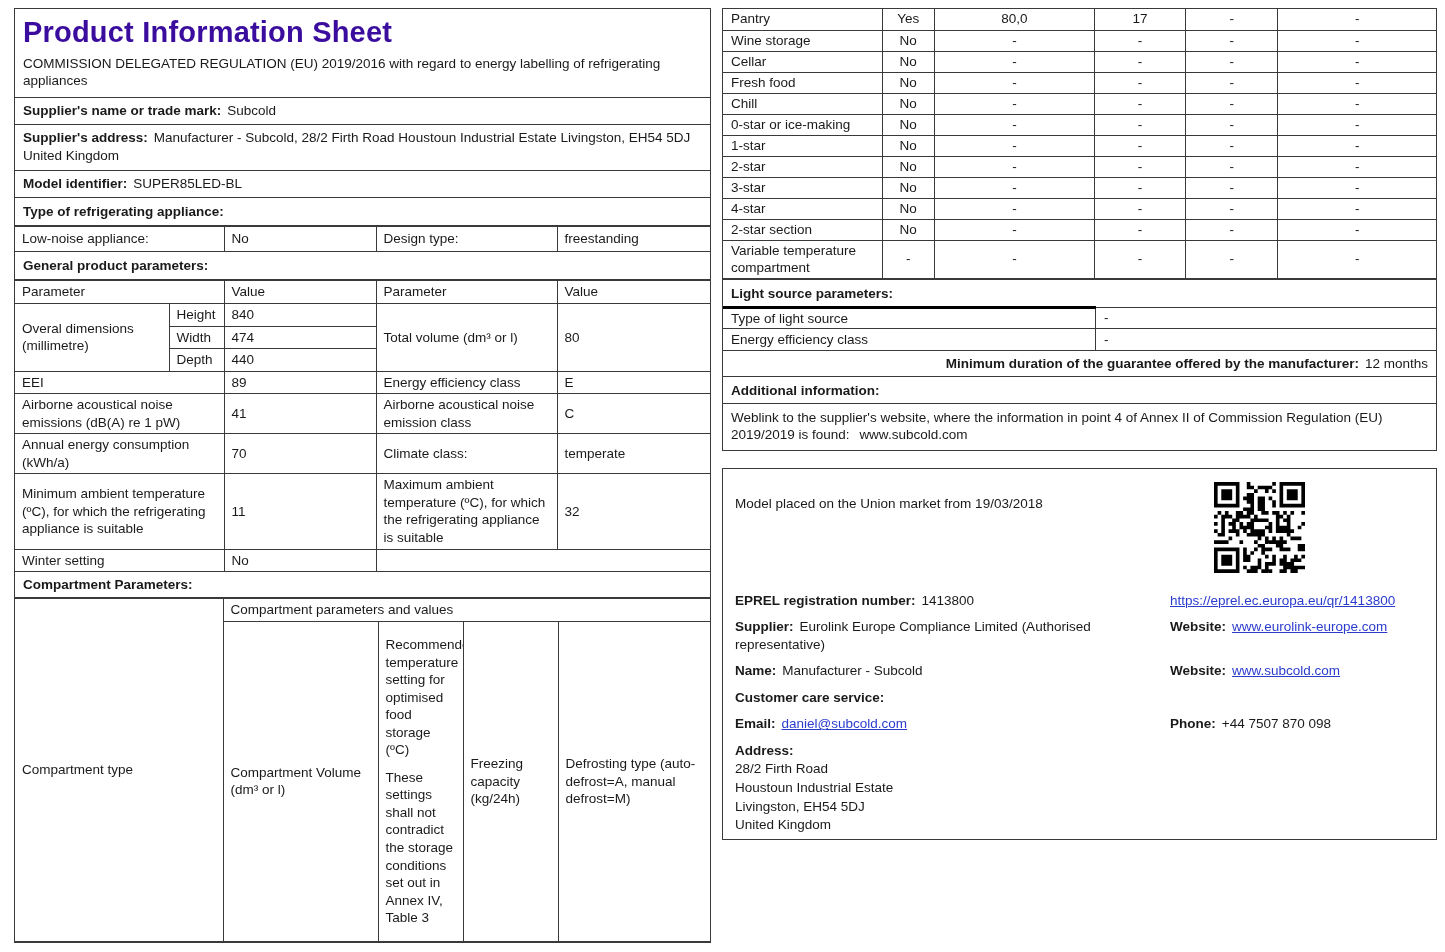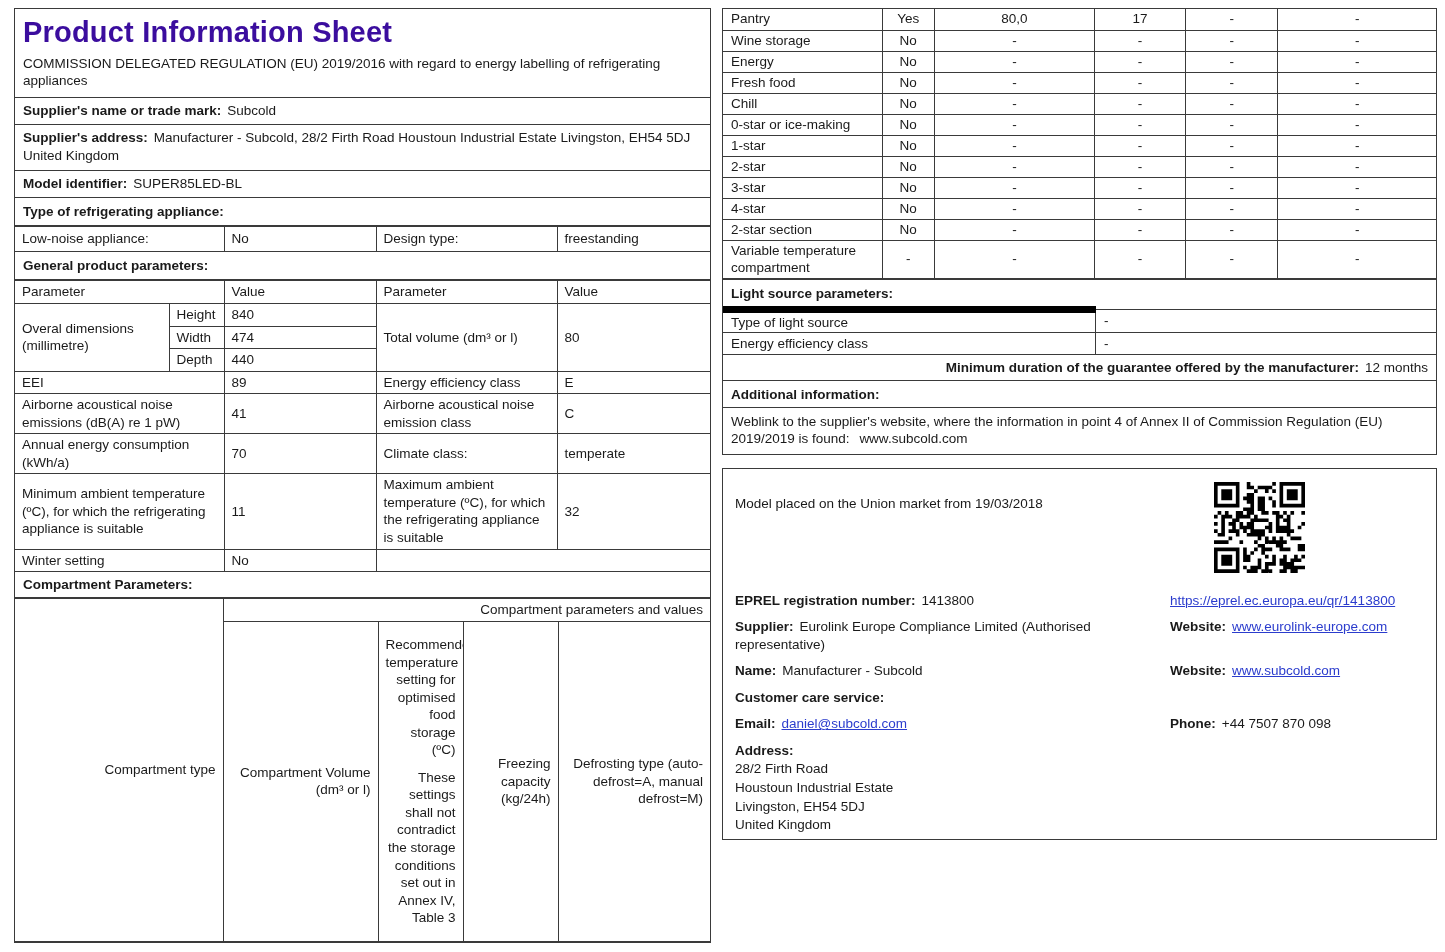"Energy" td { text: Energy -> Cellar }
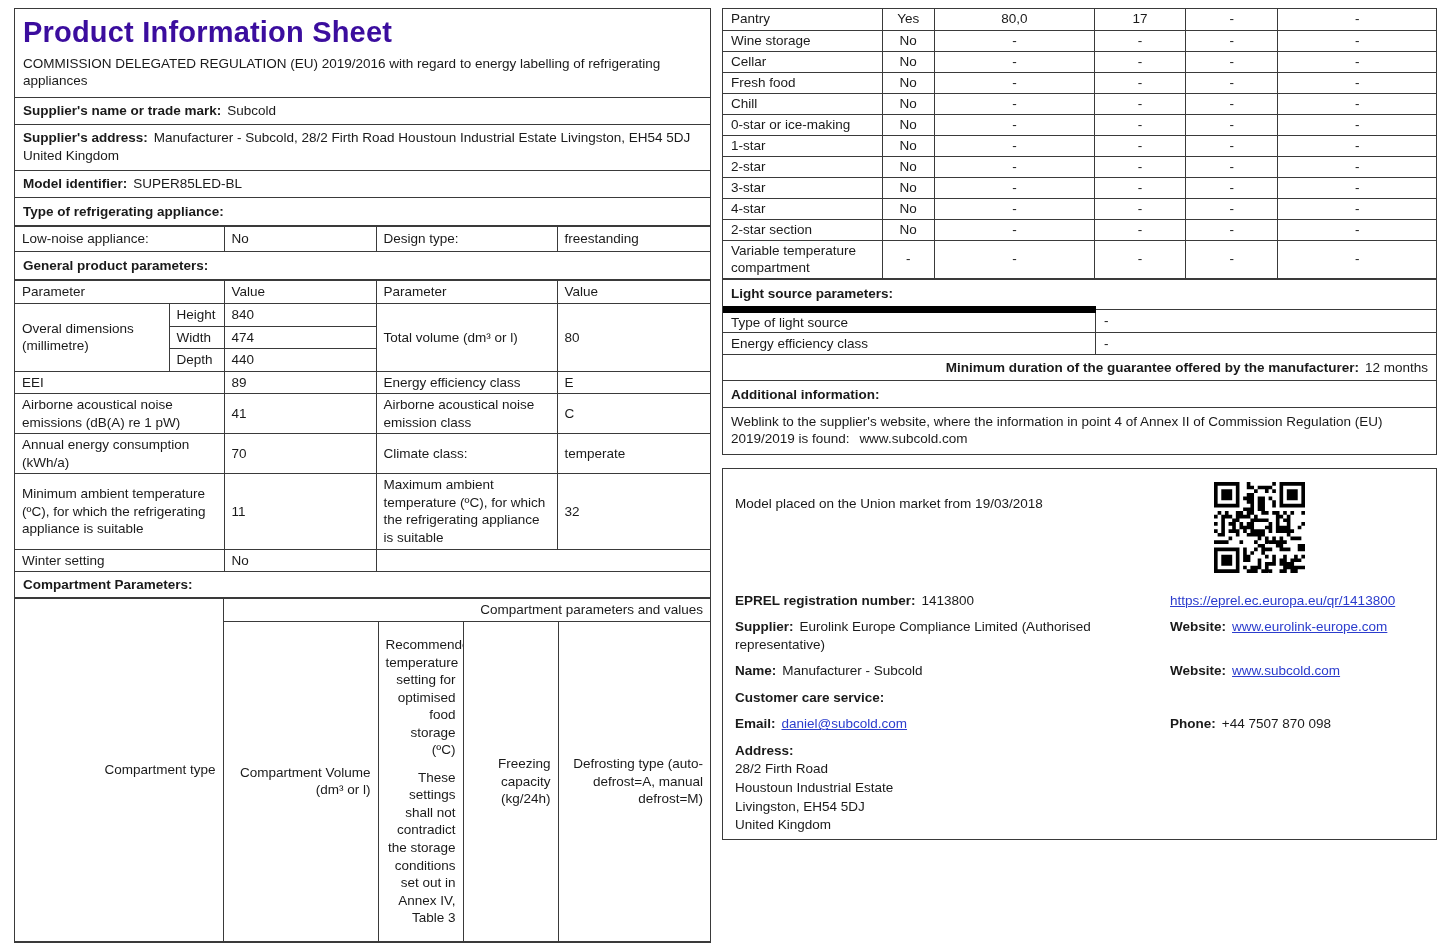"Type of light source" td { border-top: 7px solid #000000 -> 3px solid #000000 }
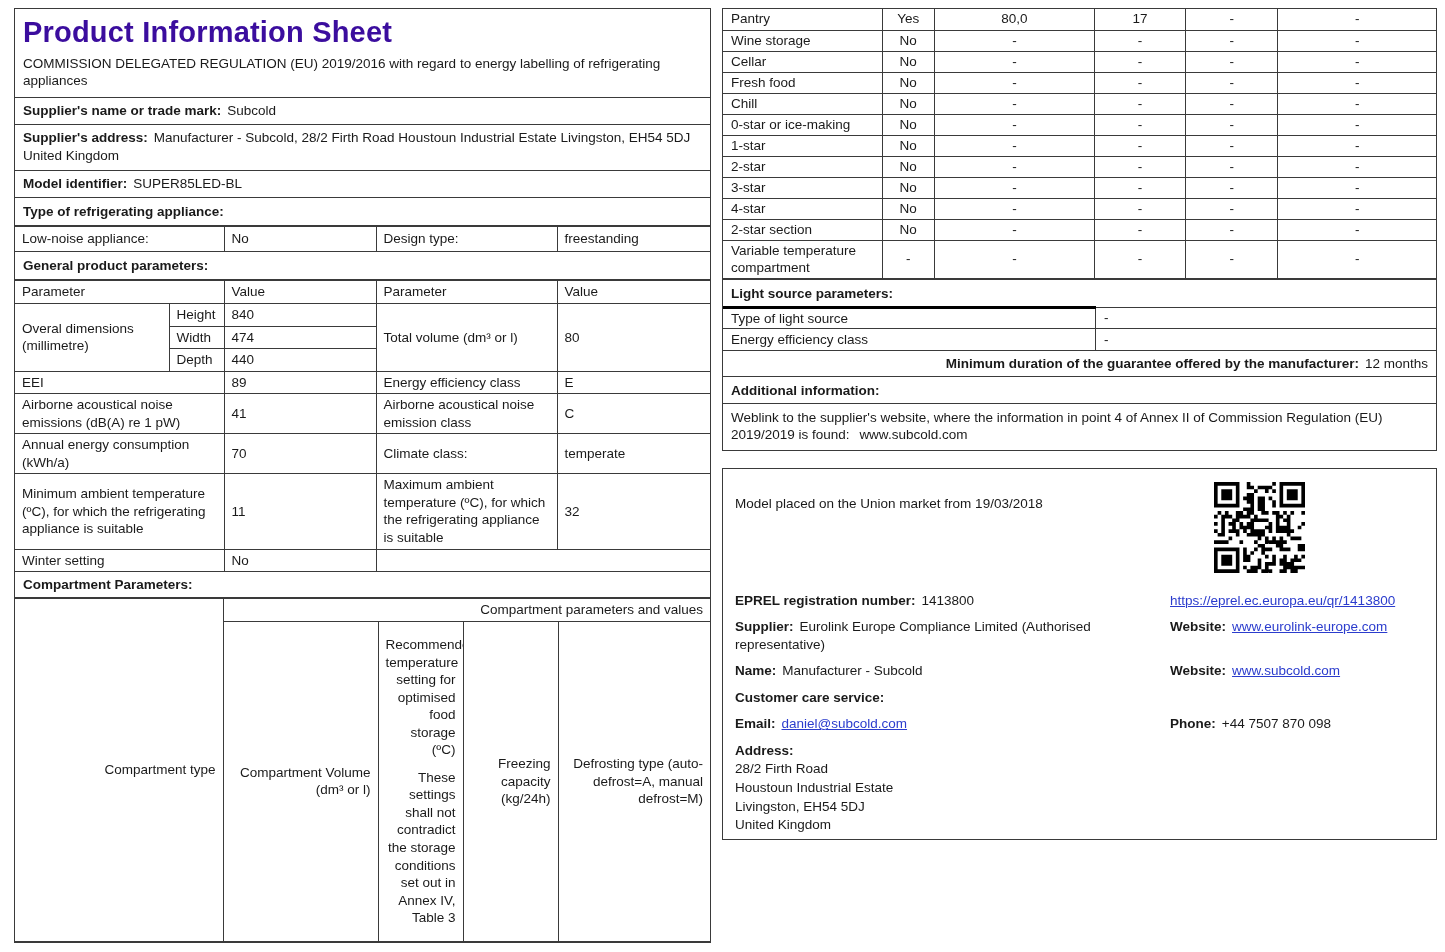"Compartment parameters and values" .ctr { text-align: right -> left }
